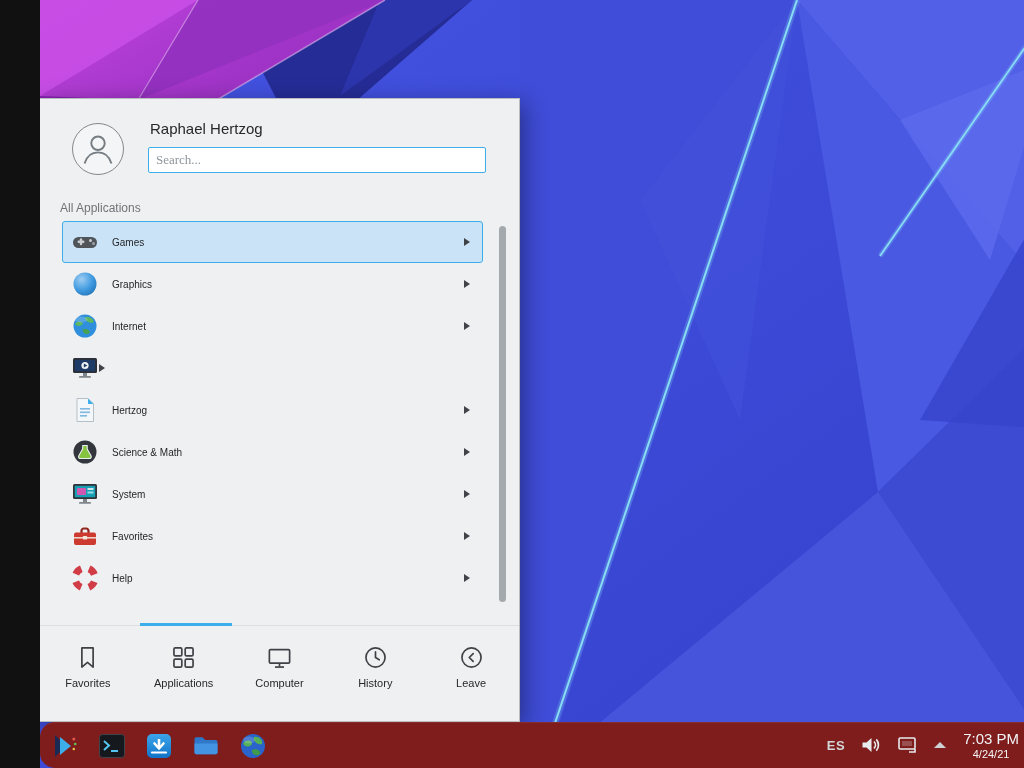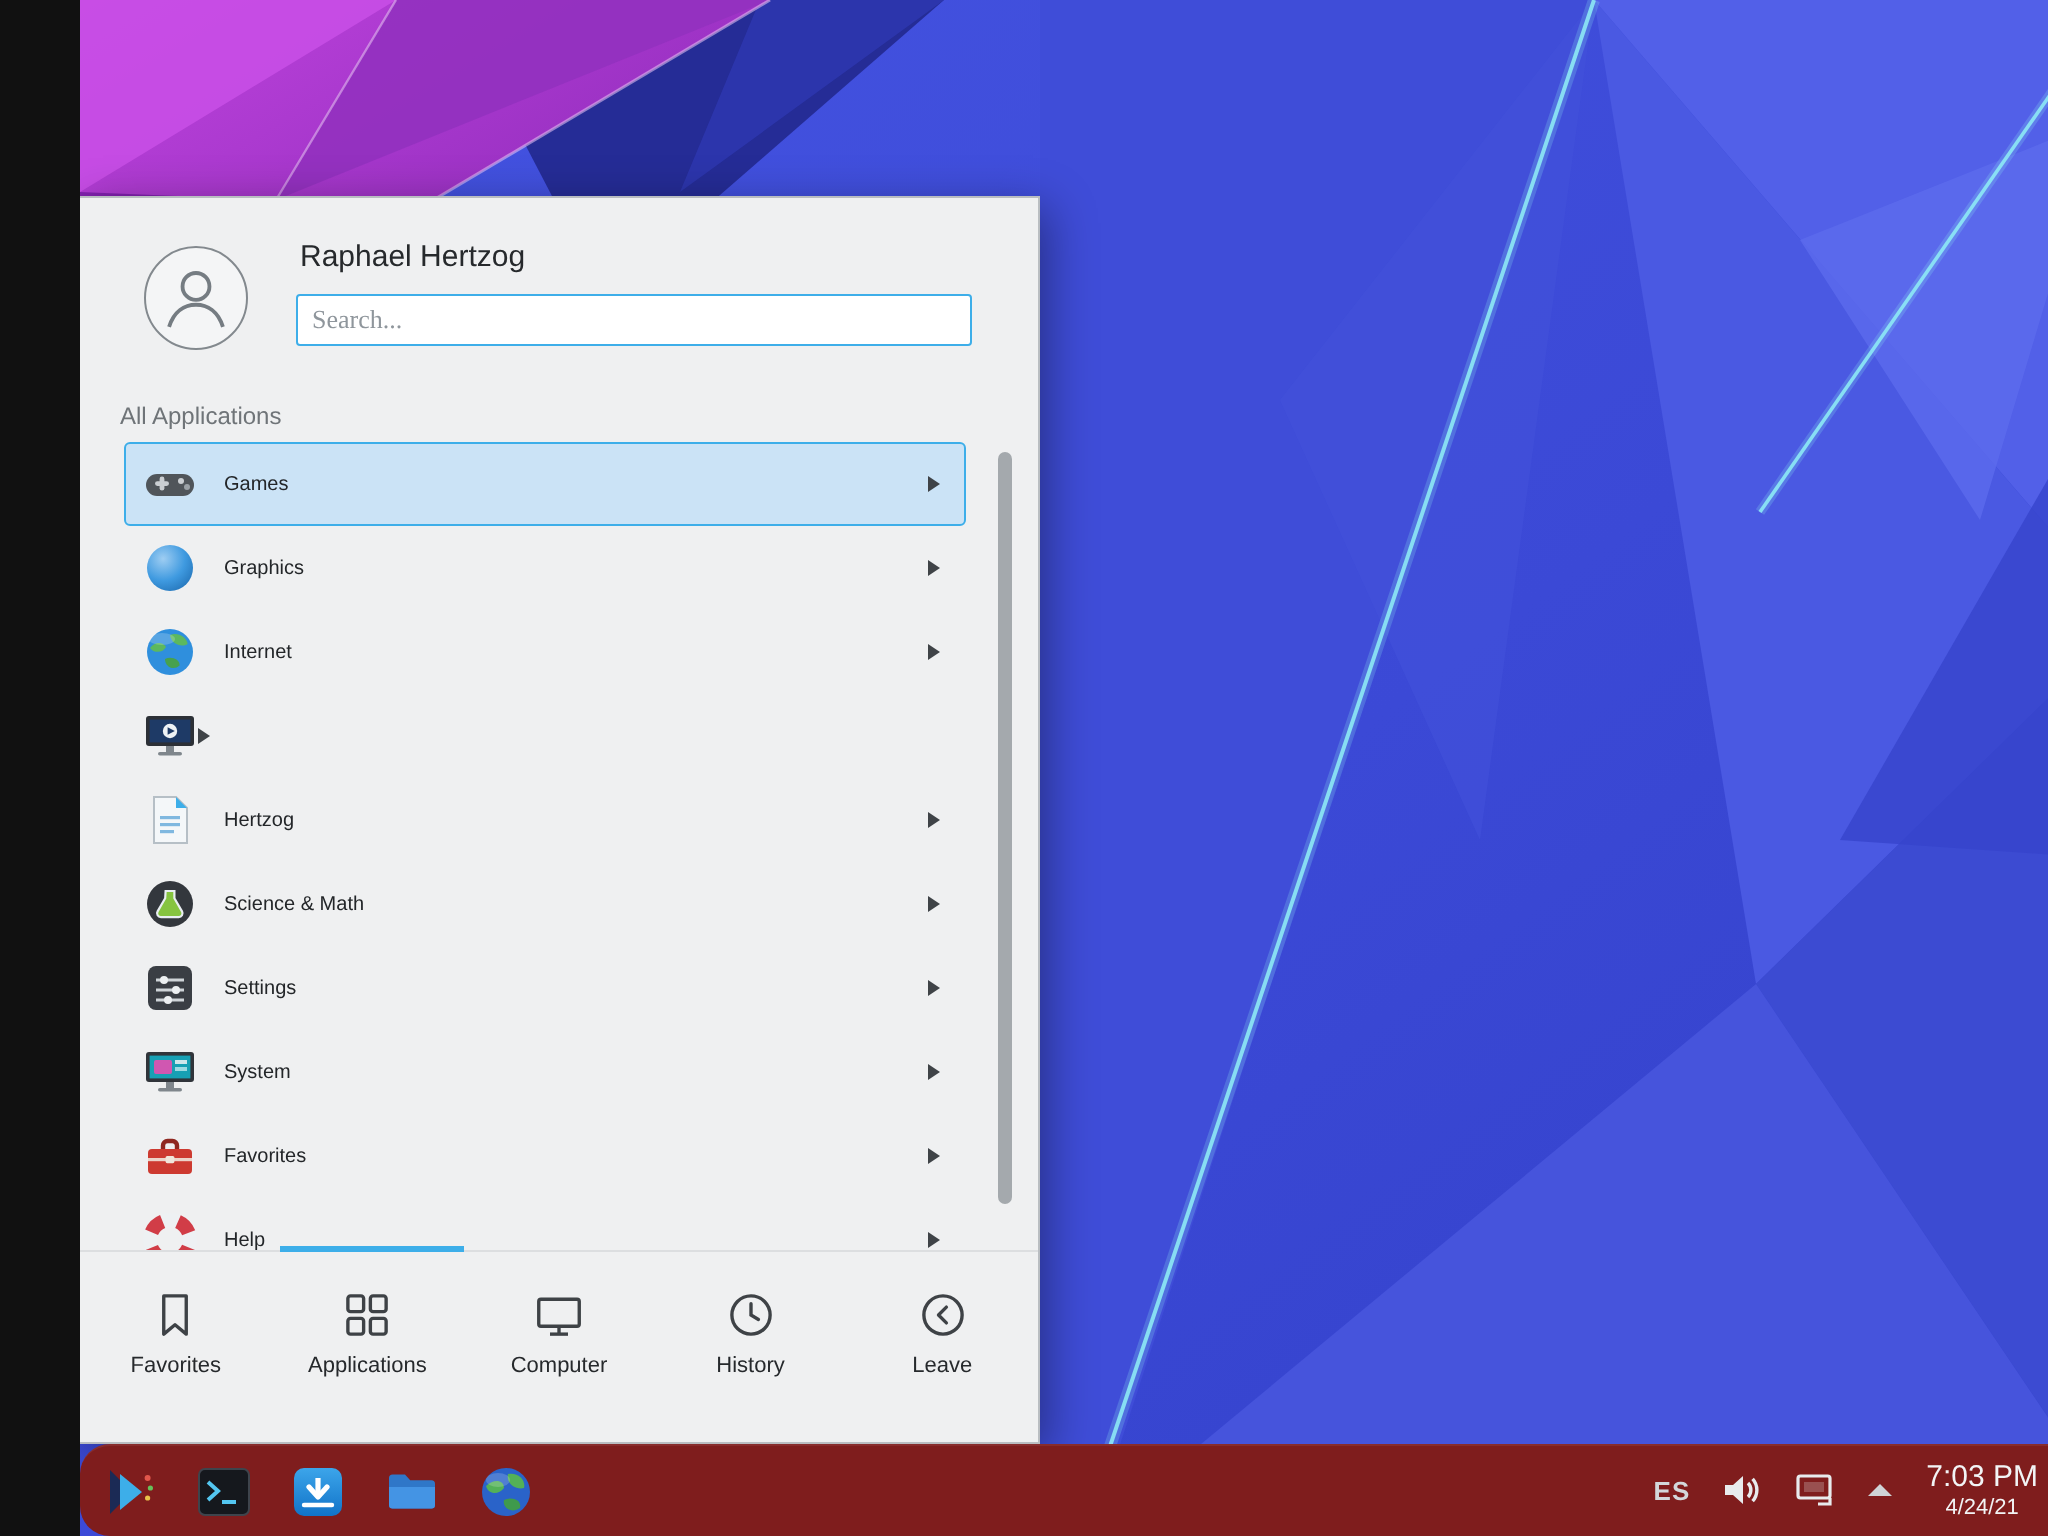"Settings" div.ko-item { html: <div> <span> <svg> <rect></rect> <line></line> <circle></circle> <line></line> <circle></circle> <line></line> <circle></circle> </svg> </span> <span>Settings</span> <span></span> </div> -> none }
